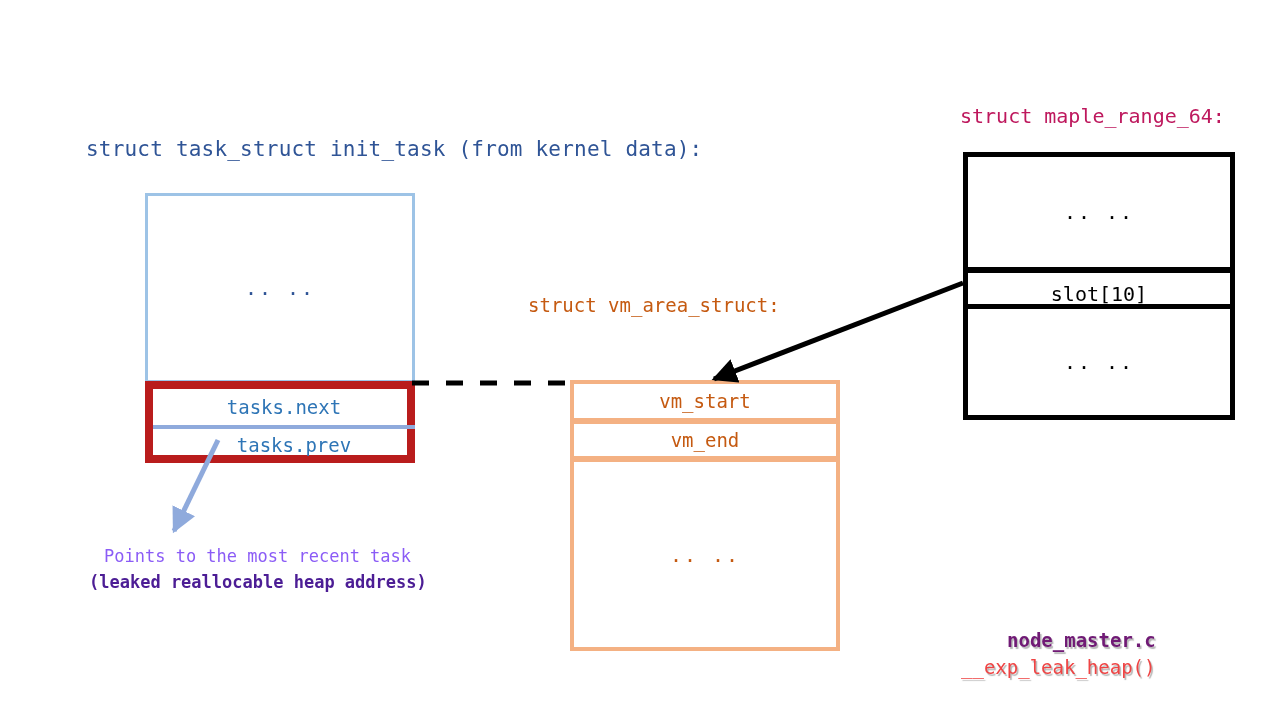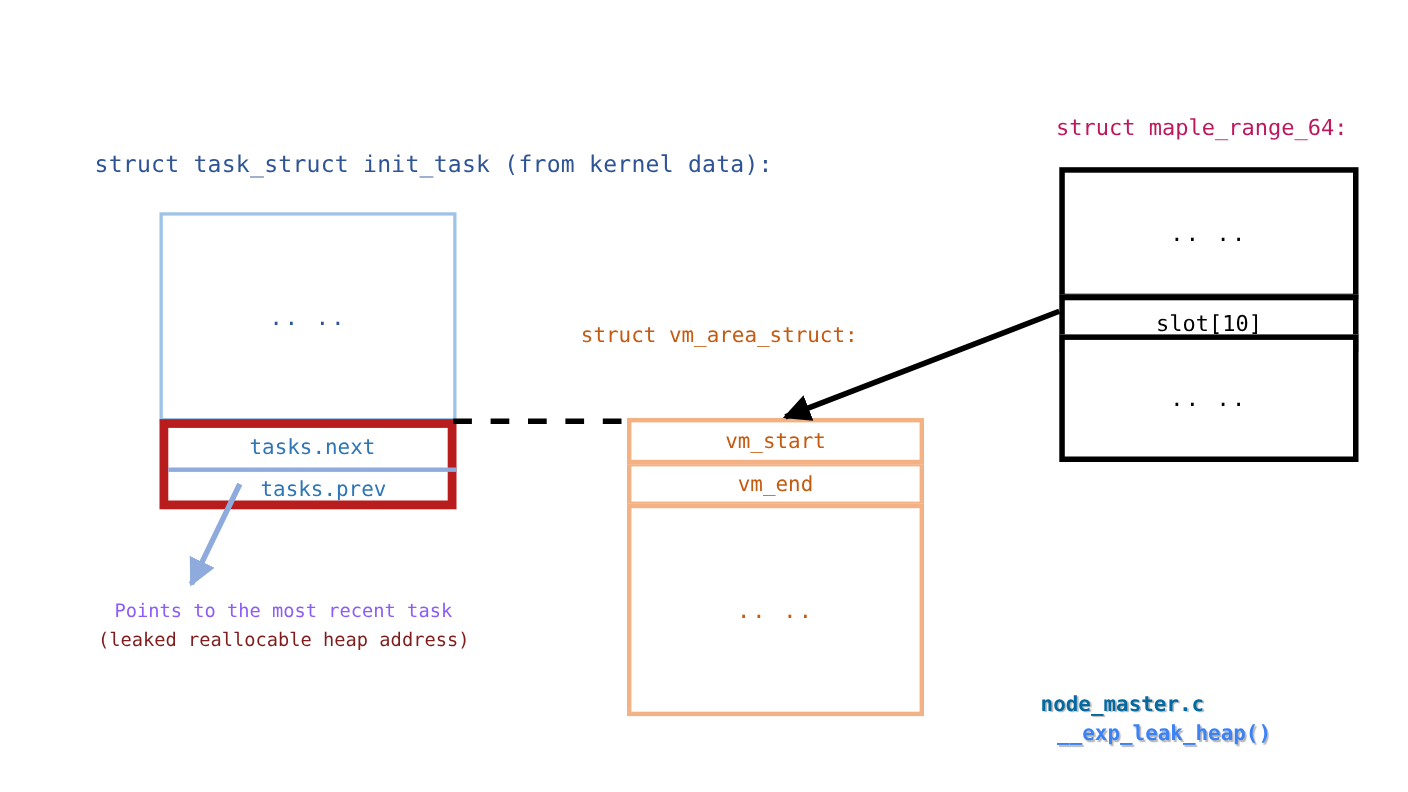"(leaked reallocable heap address)" #note-leaked { color: #7f1d1d -> #4c1d95; font-weight: normal -> bold }
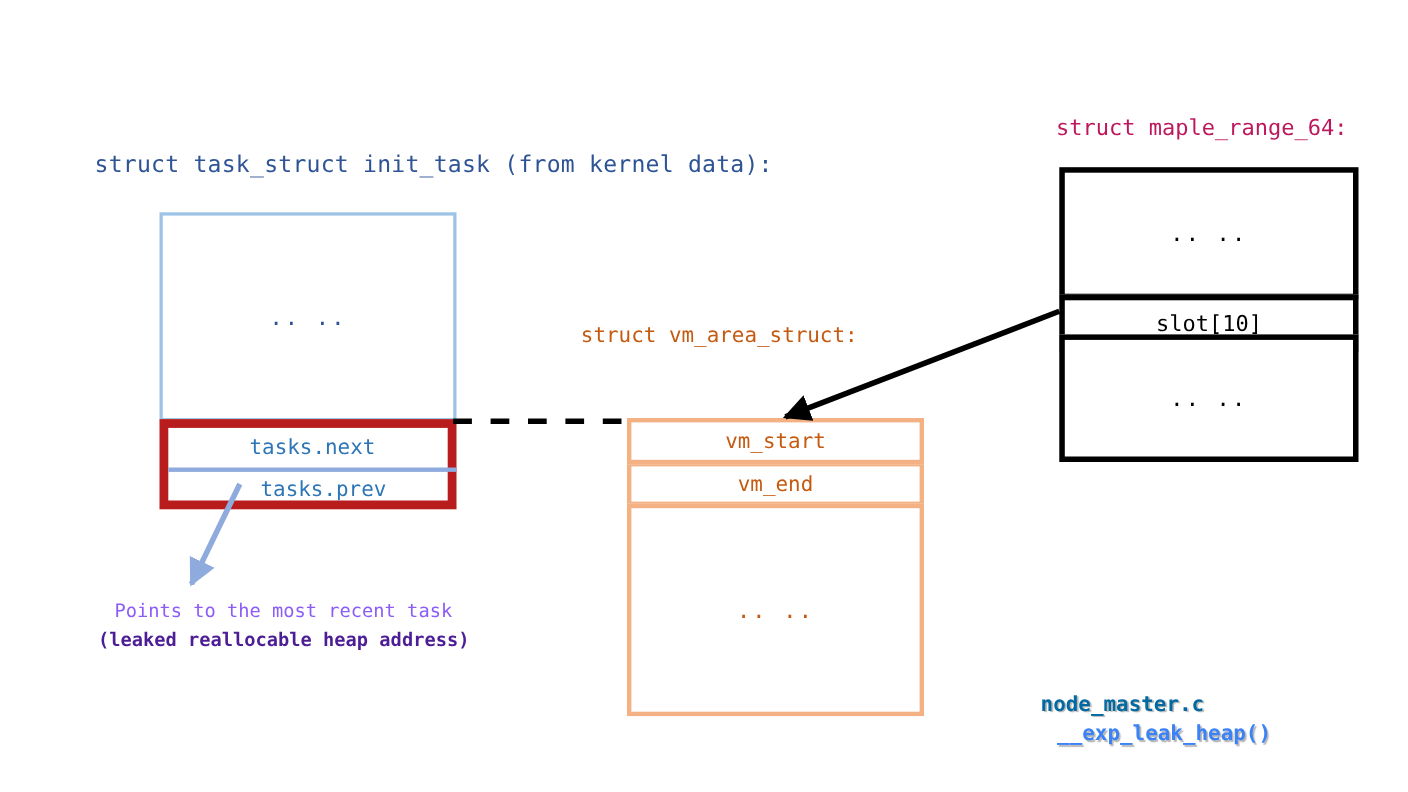"node_master.c" #note-source-1 { color: #0369a1 -> #701a75; left: 946px -> 1007px }
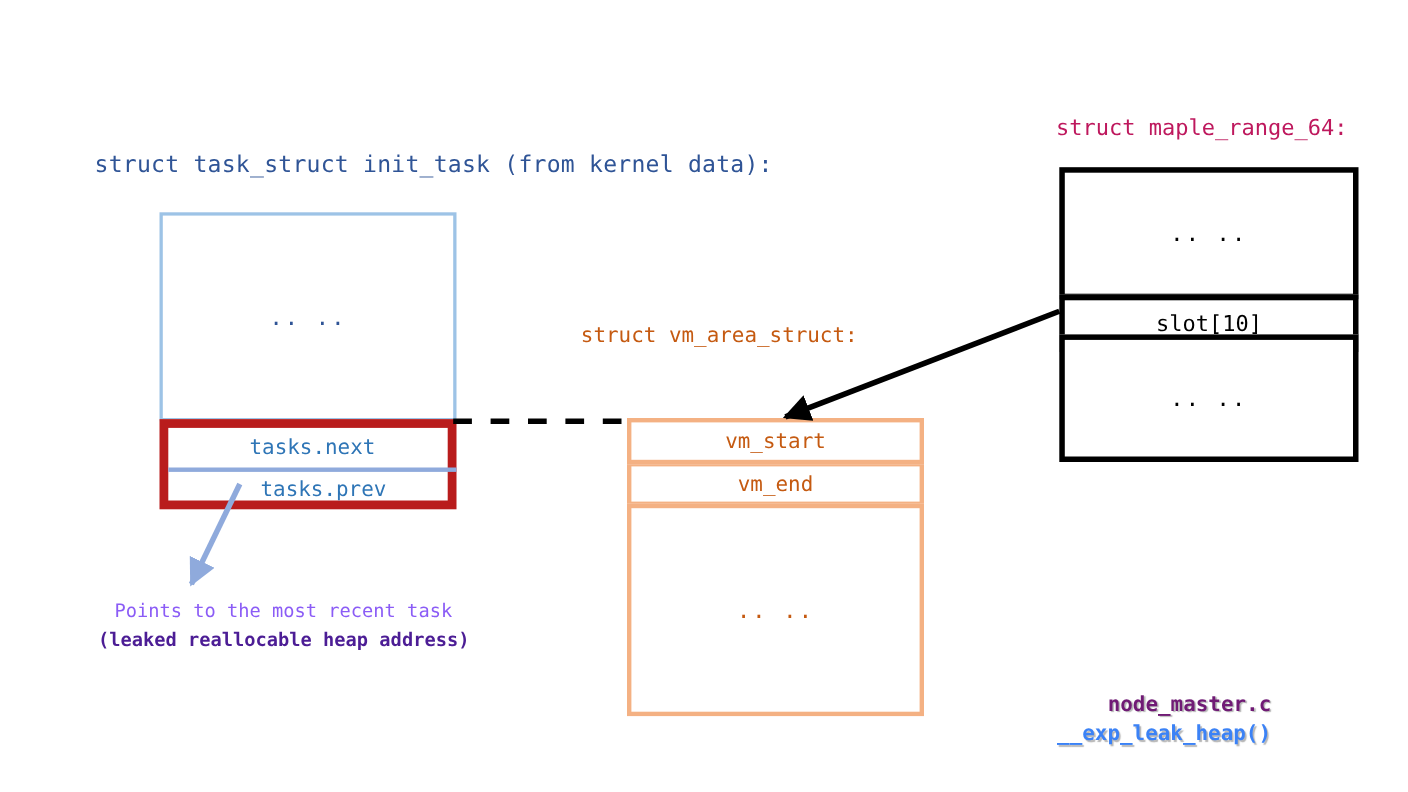"__exp_leak_heap()" #note-source-2 { color: #3b82f6 -> #ef4444; font-weight: bold -> normal }
